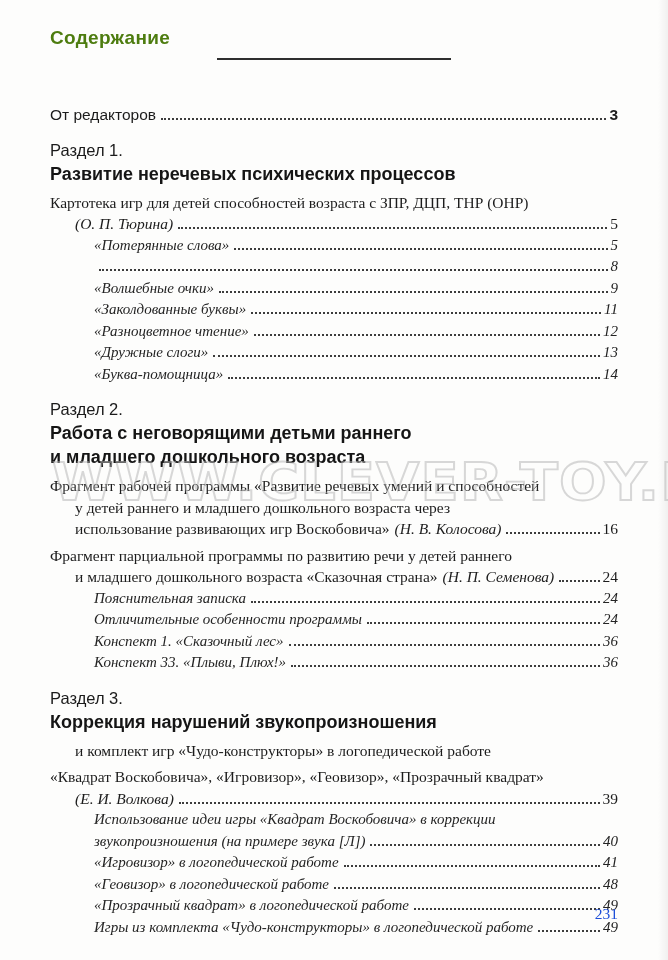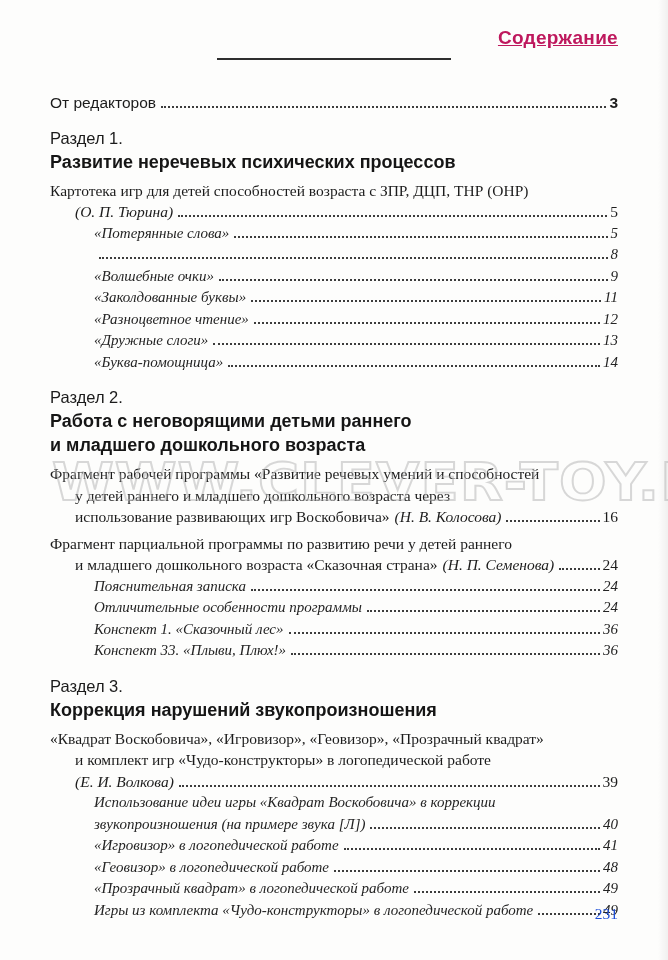"Содержание" h1.doc-title { color: #be185d -> #4d7c0f; text-align: right -> left; text-decoration: underline -> none }
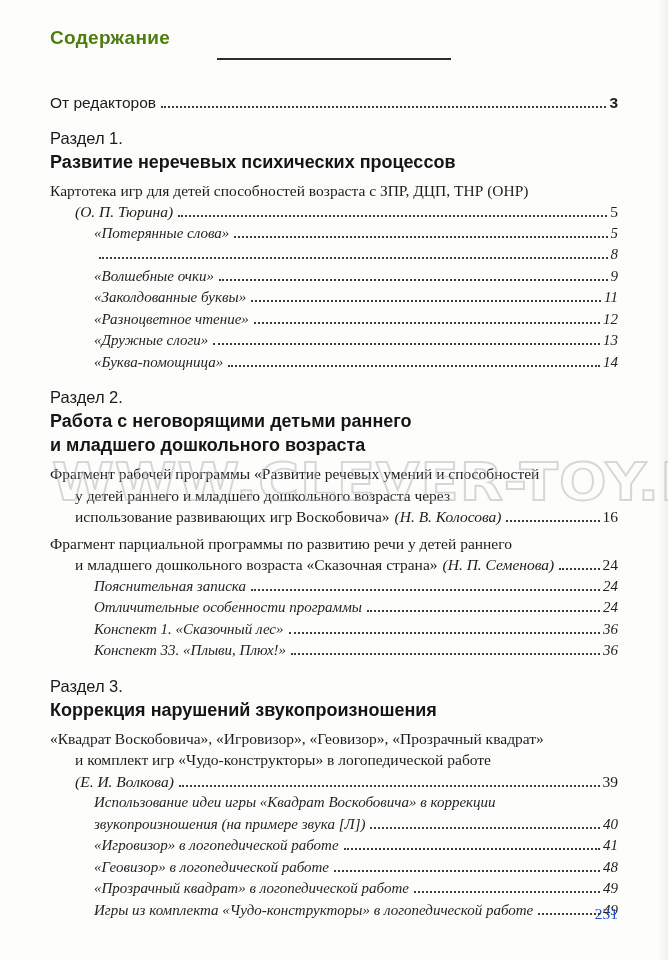"От редакторов" #toc { margin-top: 32px -> 44px }
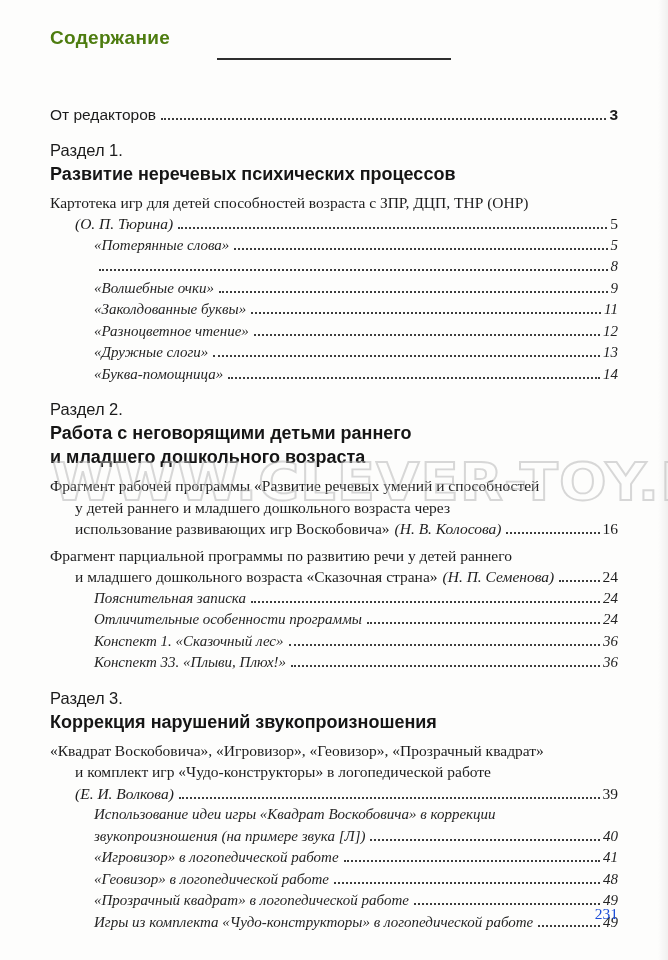"«Квадрат Воскобовича», «Игровизор»," div.row { order: before "и комплект игр «Чудо-конструкторы» в" -> after "и комплект игр «Чудо-конструкторы» в" }
